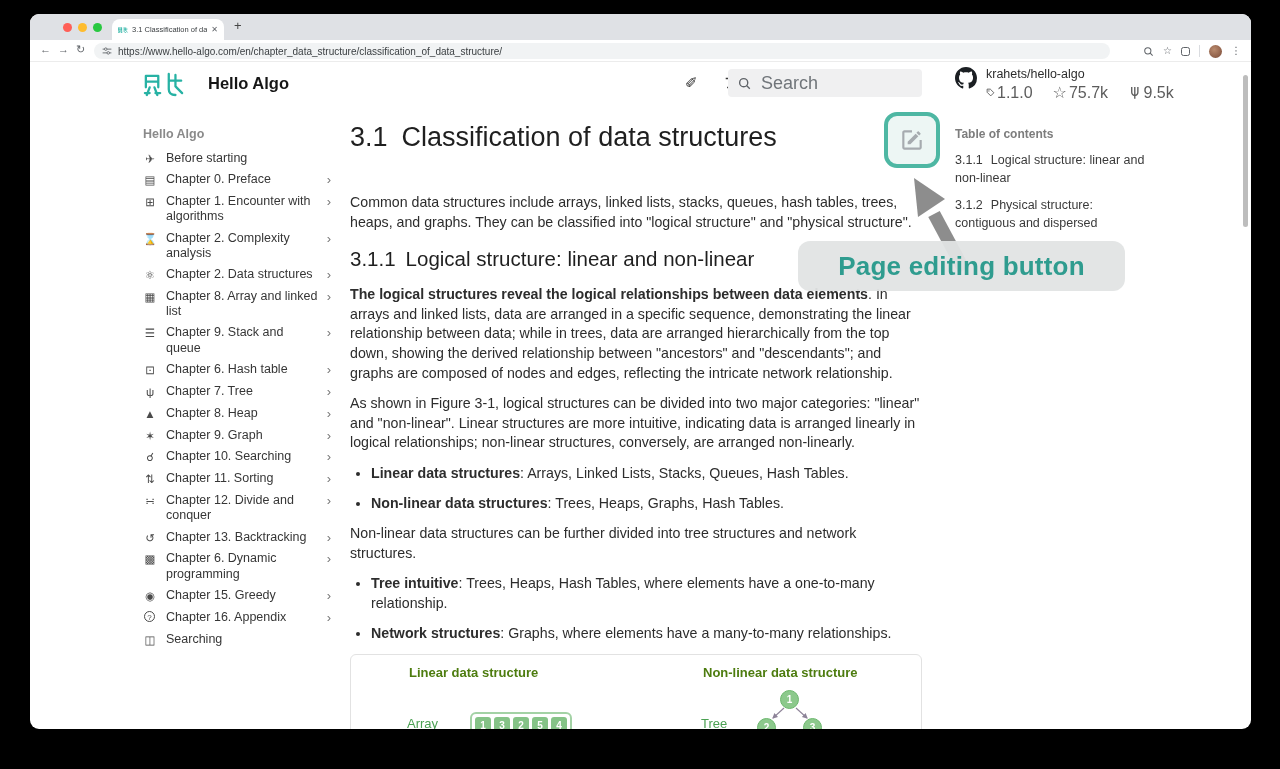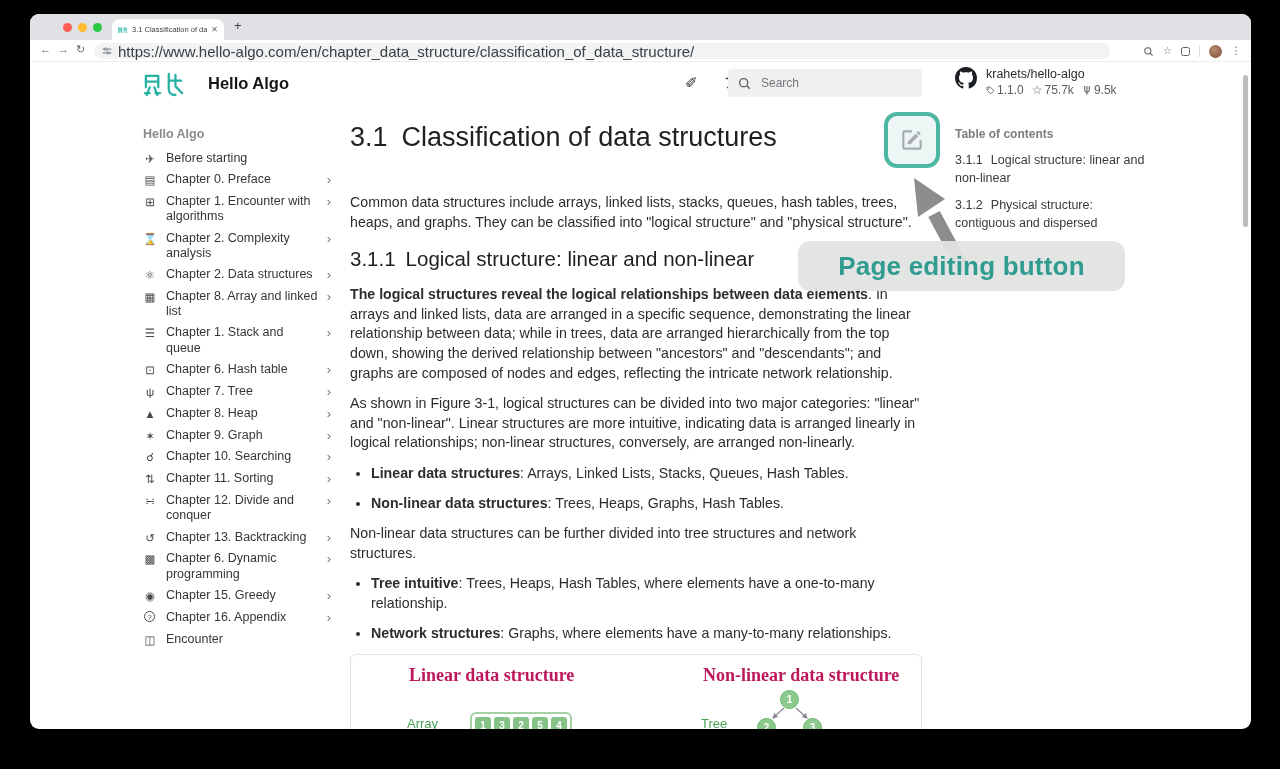"https://www.hello-algo.com/en/chapter_da" .url-text { font-size: 15px -> 10px }
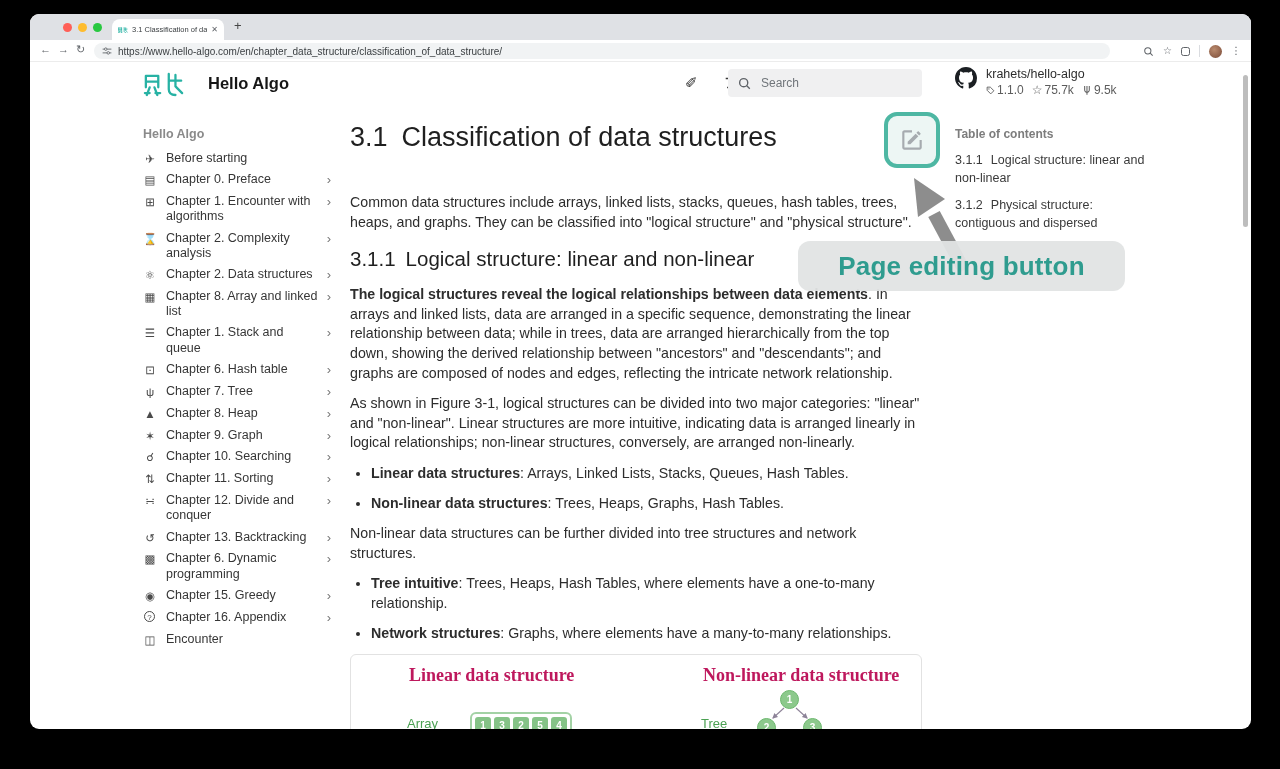"Search" .searchbox input { font-size: 12px -> 18px }
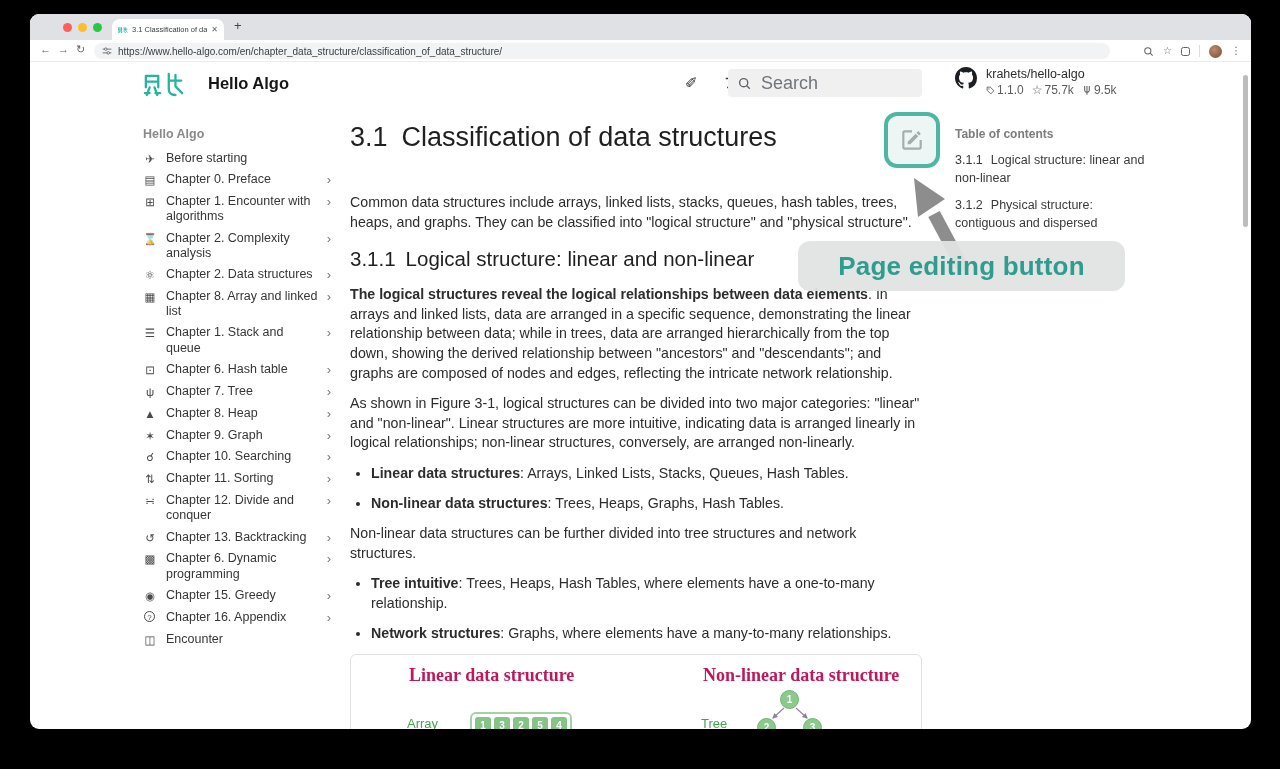"1.1.0" .repo-meta { font-size: 12px -> 16px; gap: 8px -> 20px }
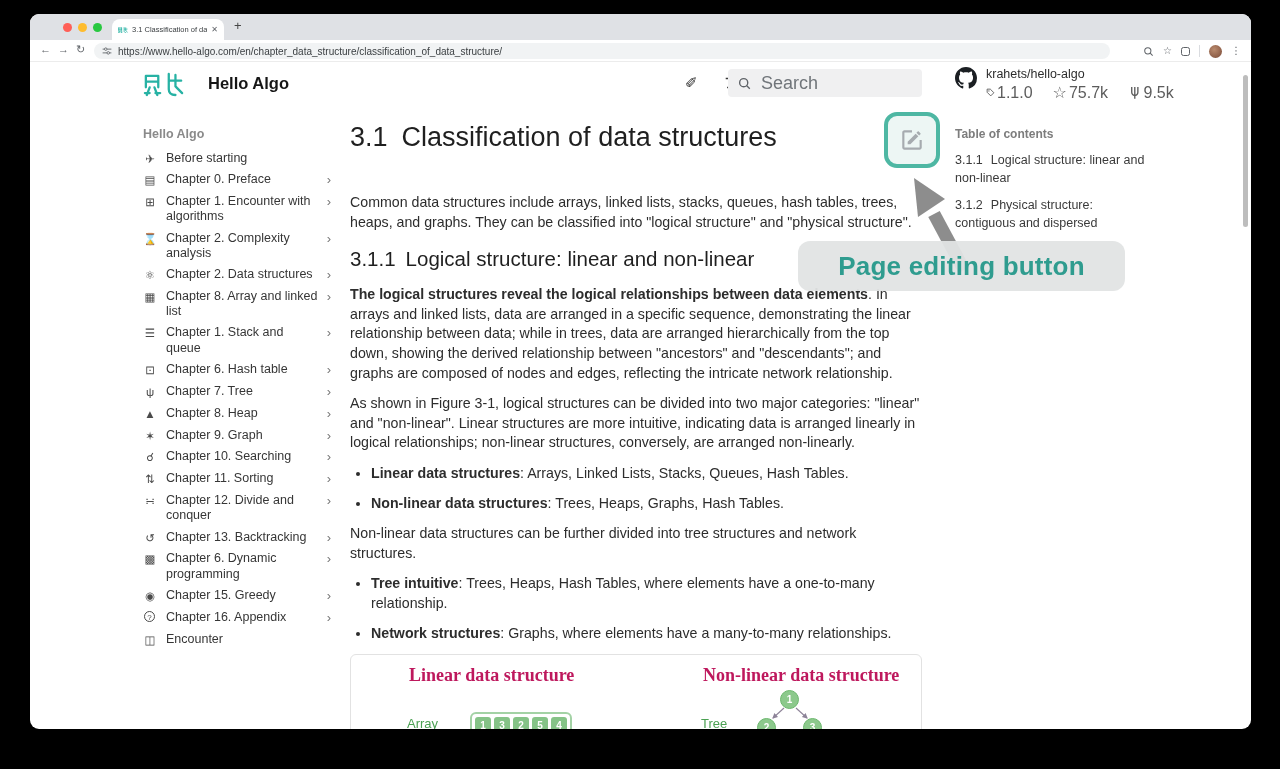"Chapter 1. Stack and queue" span.sb-label { text: 1 -> 9 }
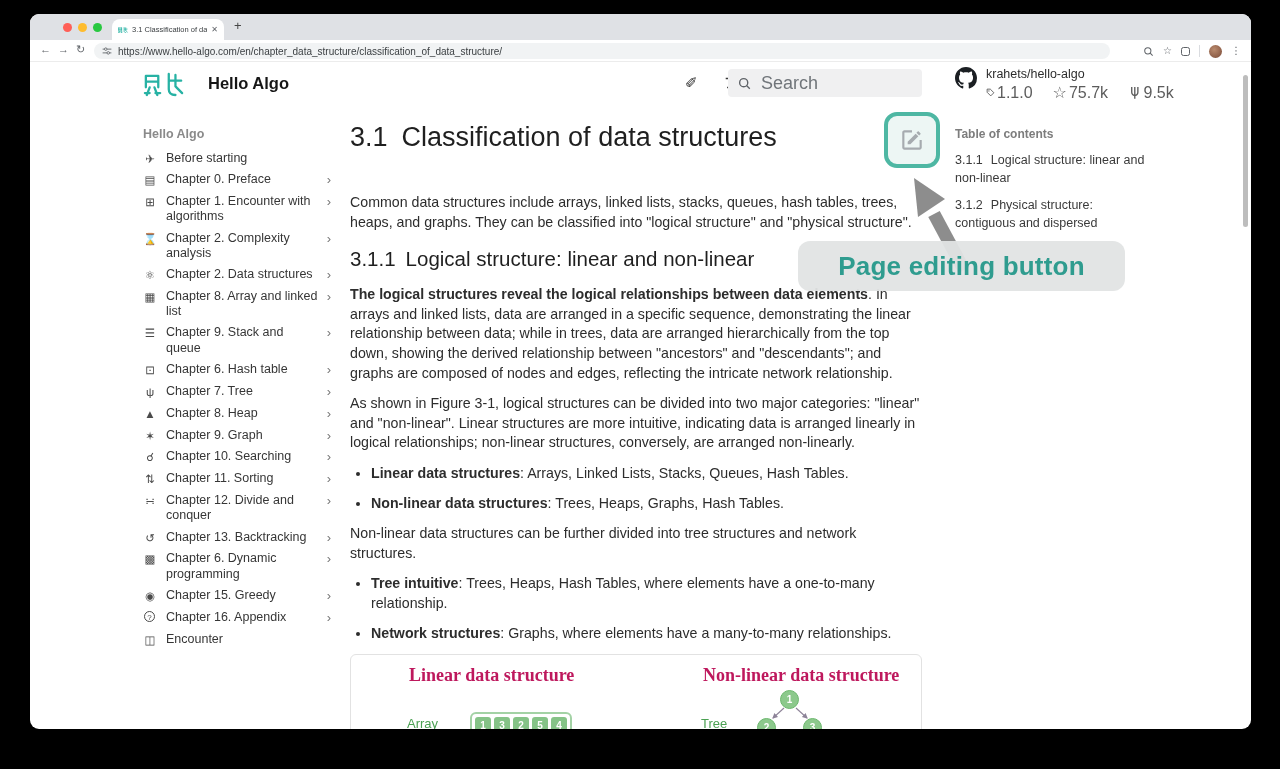"Encounter" span.sb-label { text: Encounter -> Searching }
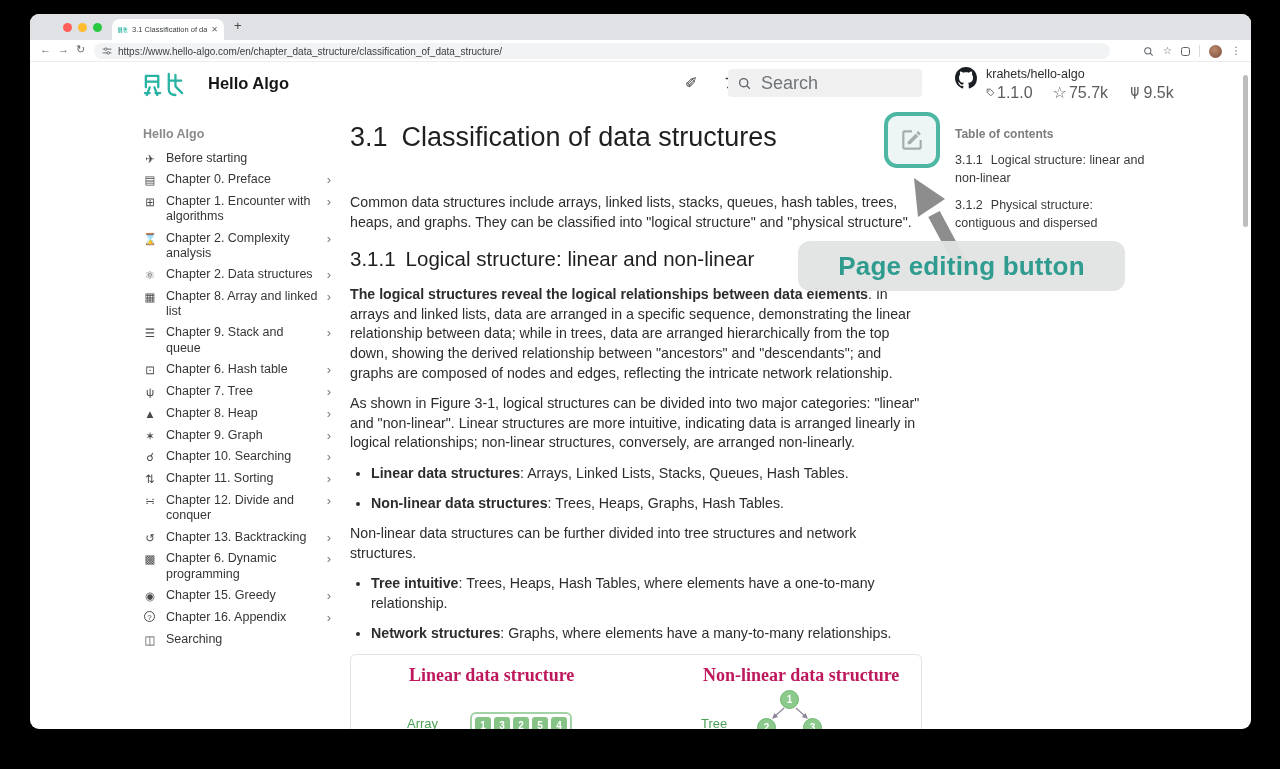"Linear data structure" .fig-title { color: #be185d -> #4d7c0f; font-family: Liberation Serif, serif -> none; font-size: 18px -> 13px }
